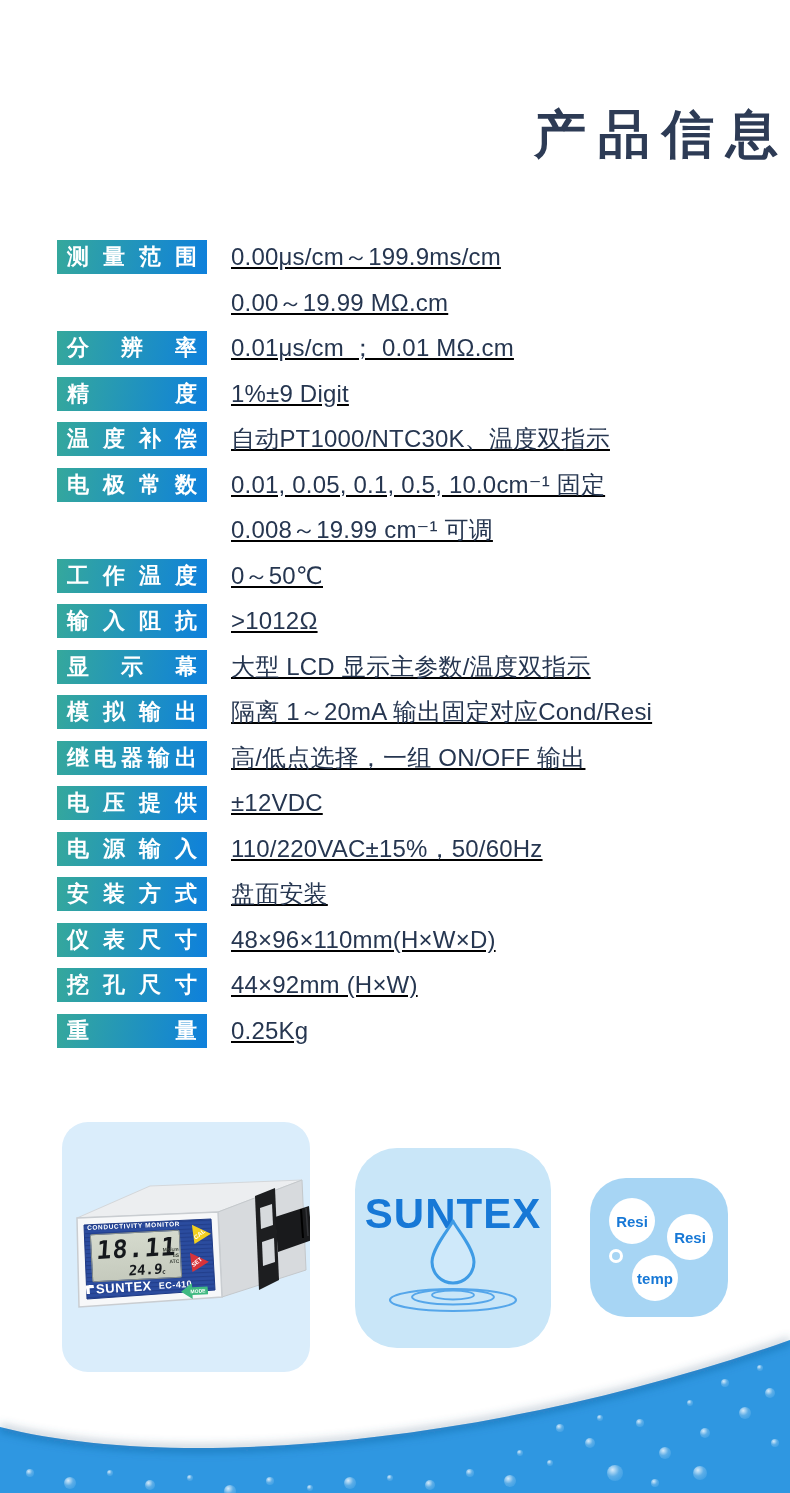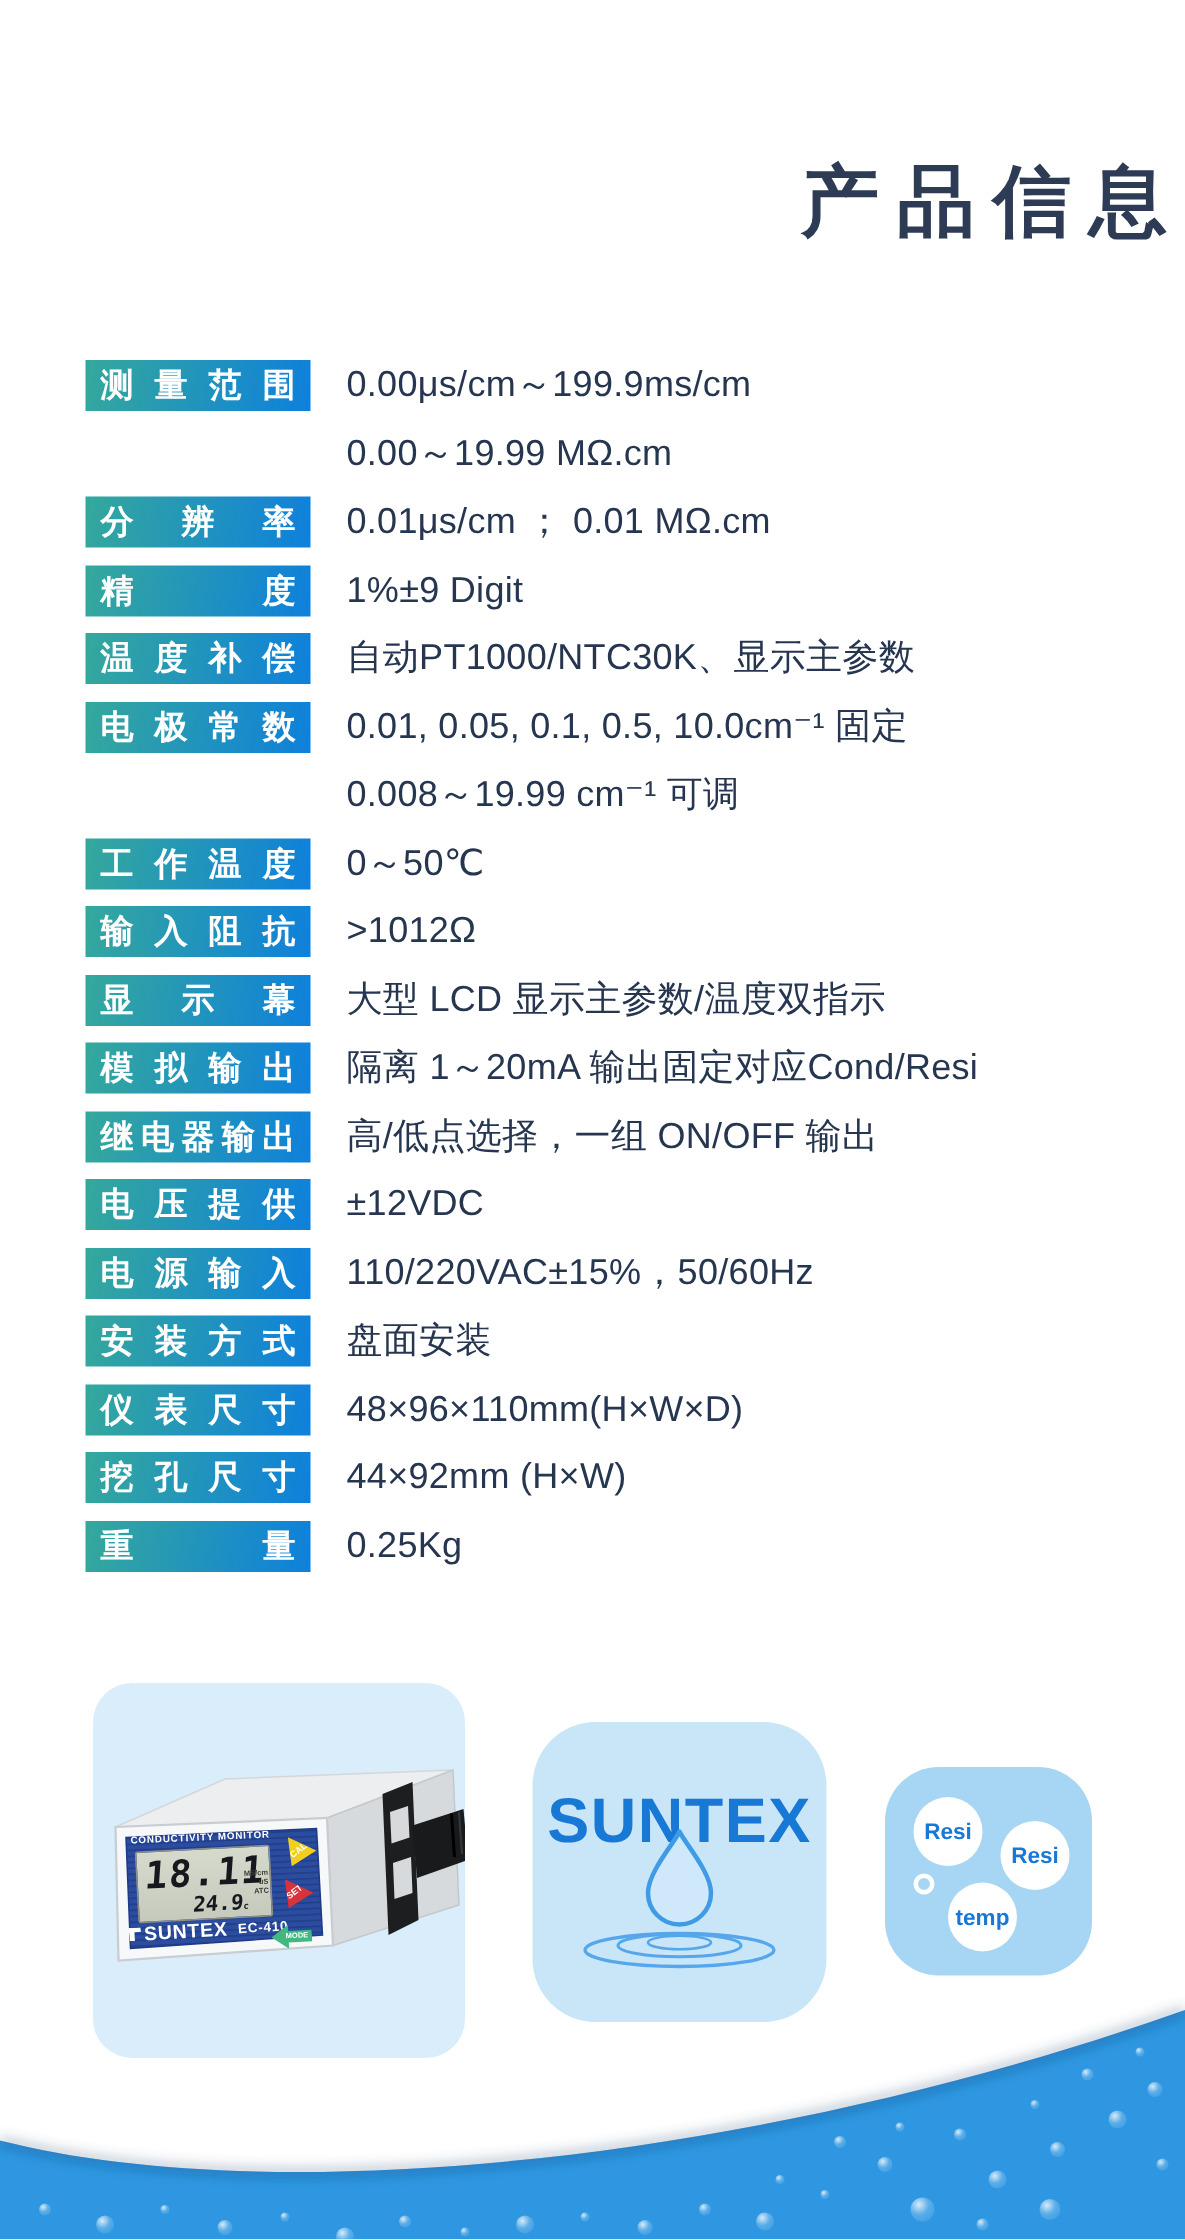"0.00μs/cm～199.9ms/cm" .spec-values { text-decoration: none -> underline }
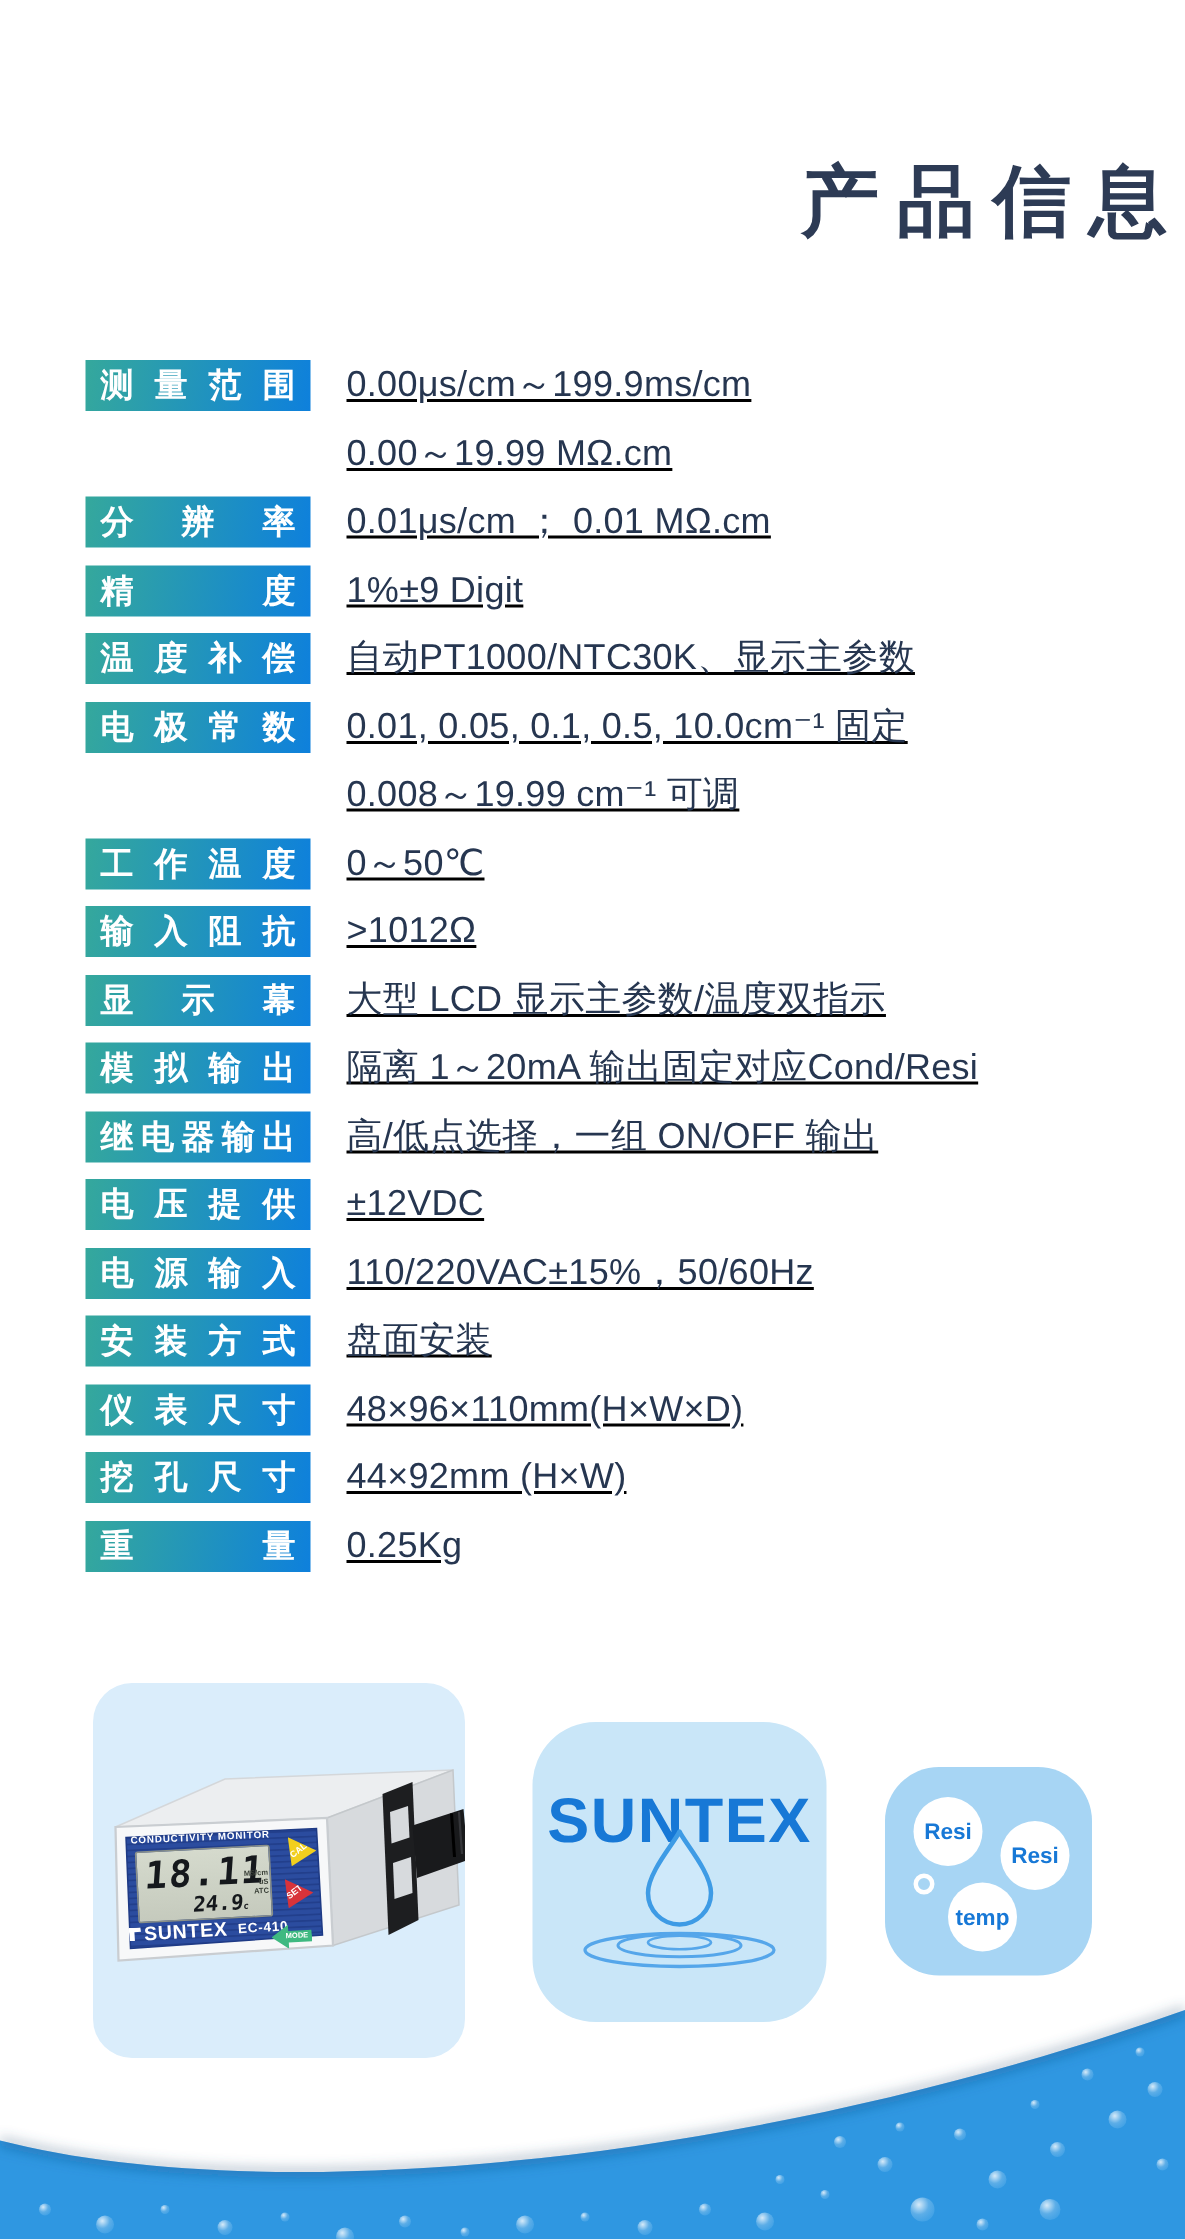"自动PT1000/NTC30K、显示主参数" div.spec-value-line { text: 显示主参数 -> 温度双指示 }
